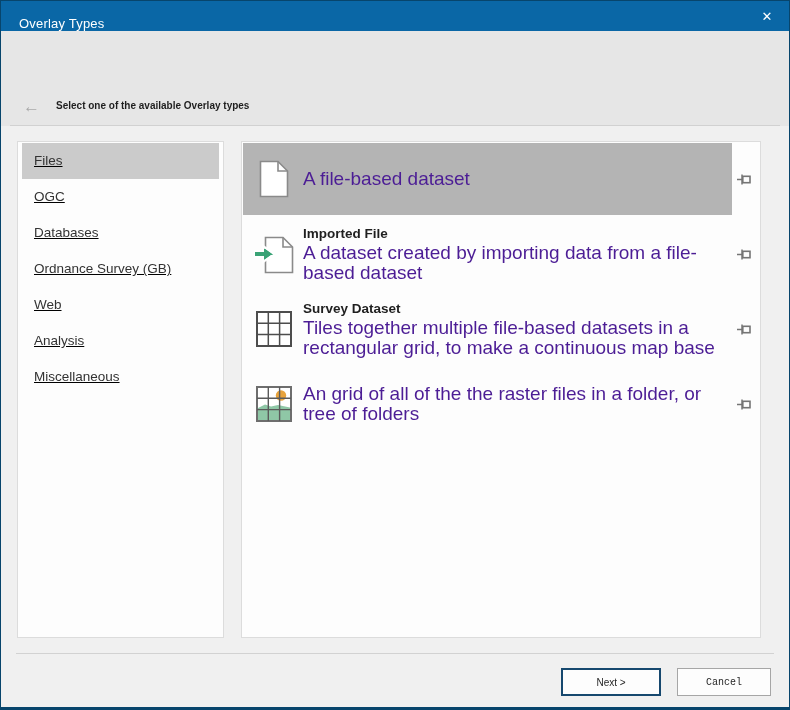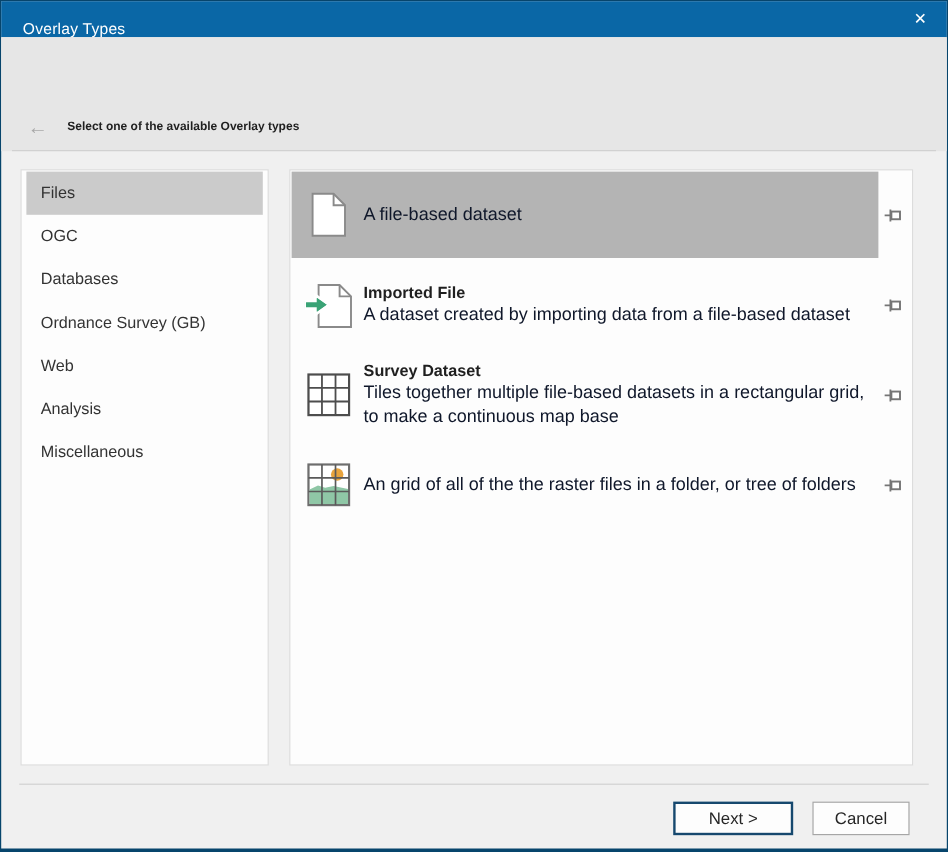"Files" .panel-left { text-decoration: none -> underline }
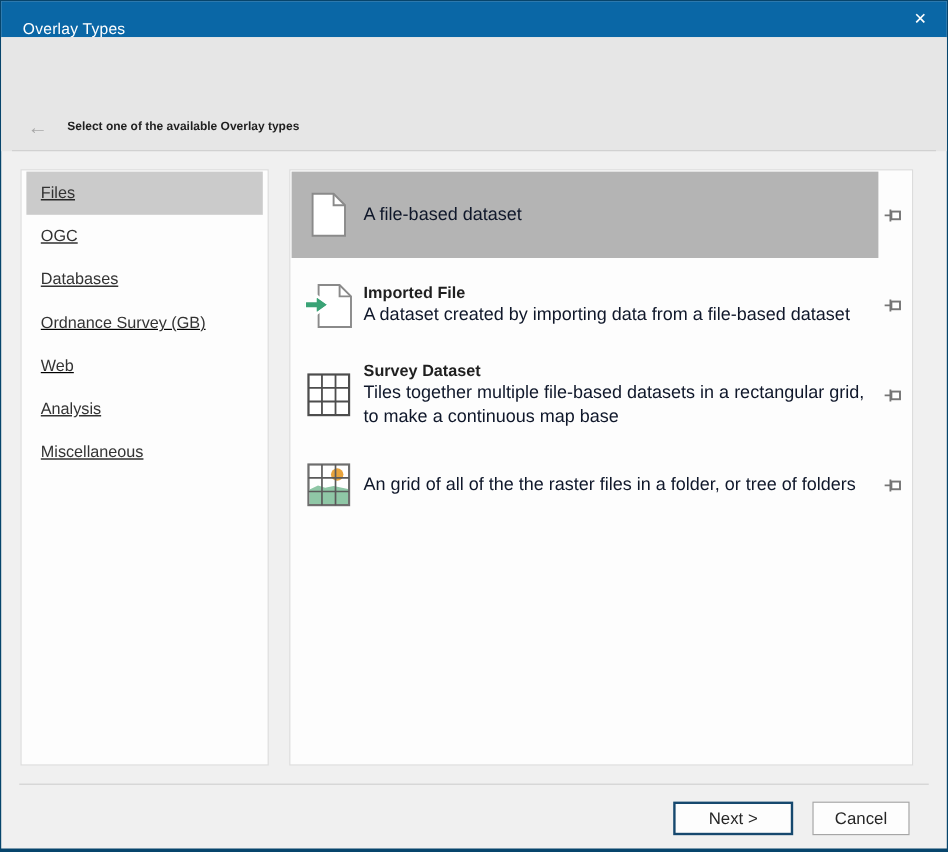"A file-based dataset" .row-desc { color: #0f172a -> #4c1d95; font-size: 15px -> 19px }
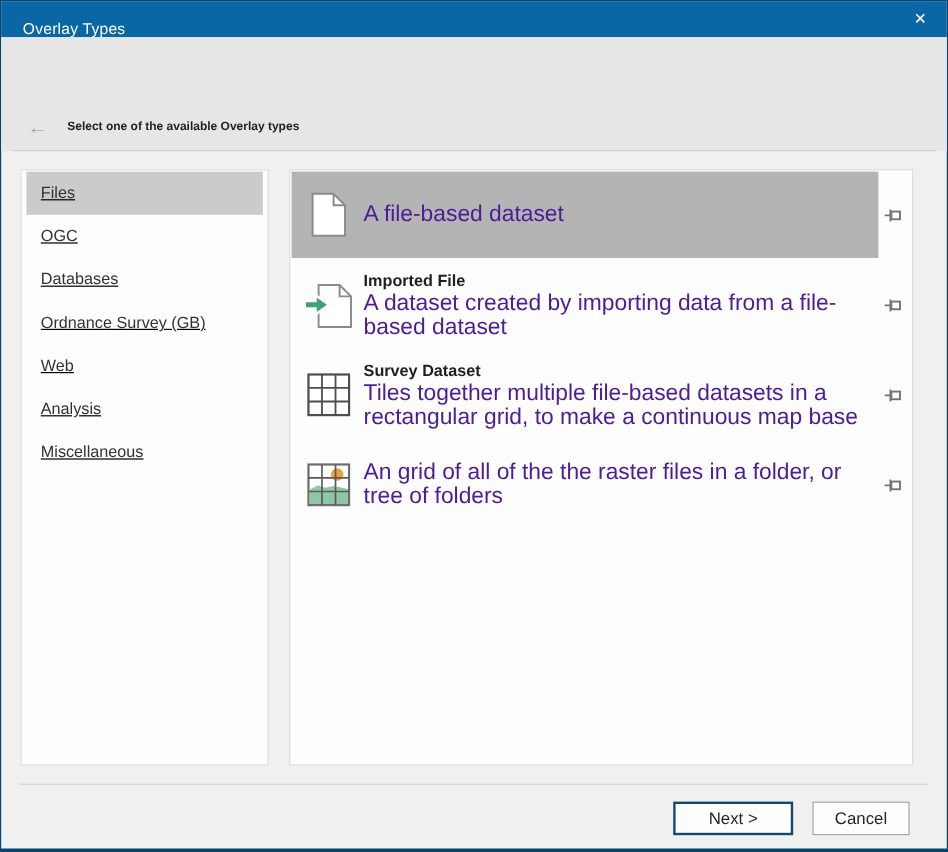"Next >" .btn { font-size: 14px -> 10px }
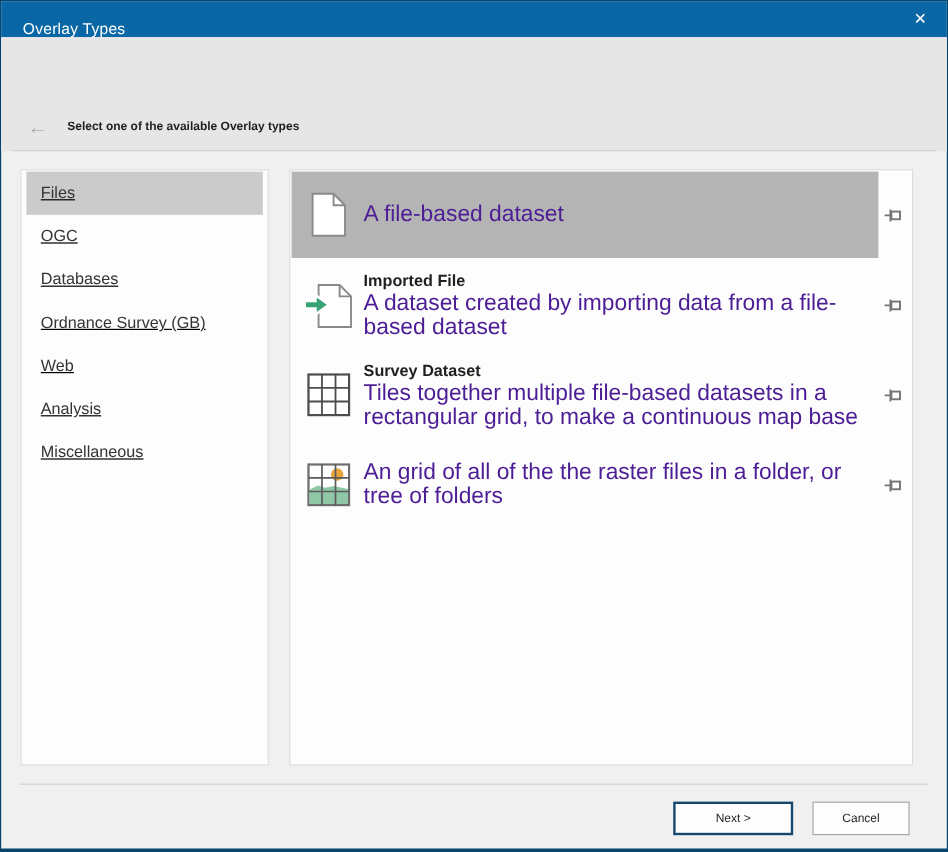"Cancel" .btn-cancel { font-family: none -> Liberation Mono, monospace; width: 81px -> 94px }
